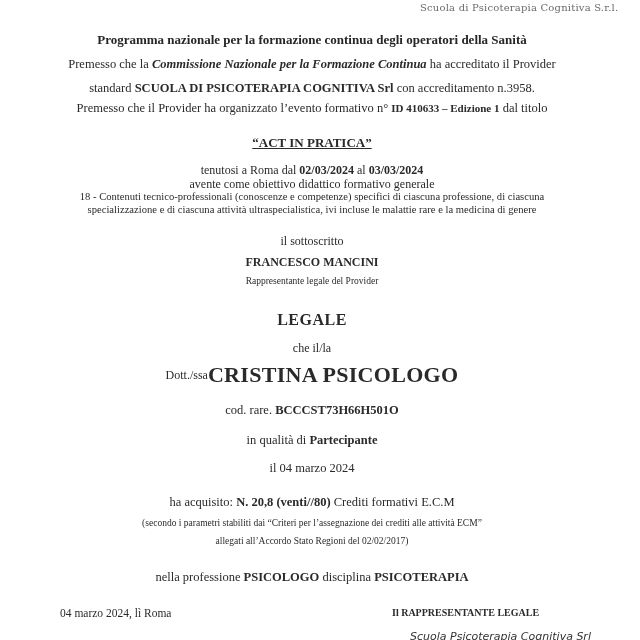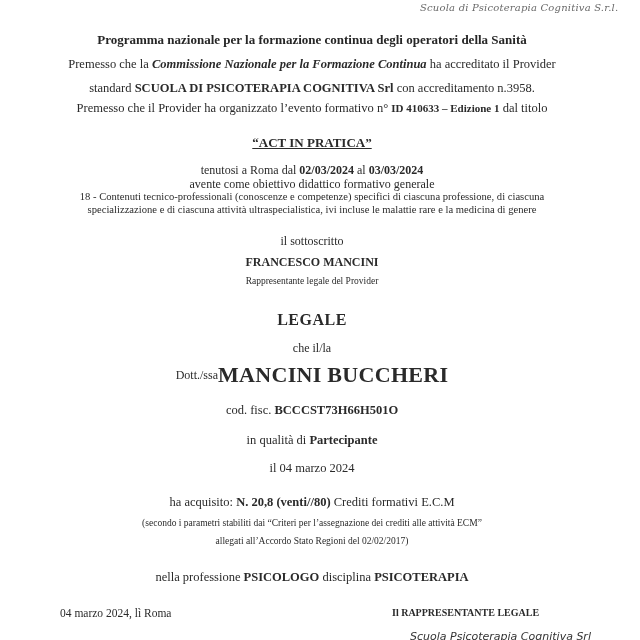"Scuola di Psicoterapia Cognitiva S.r.l." .header-logo { font-style: italic -> none }
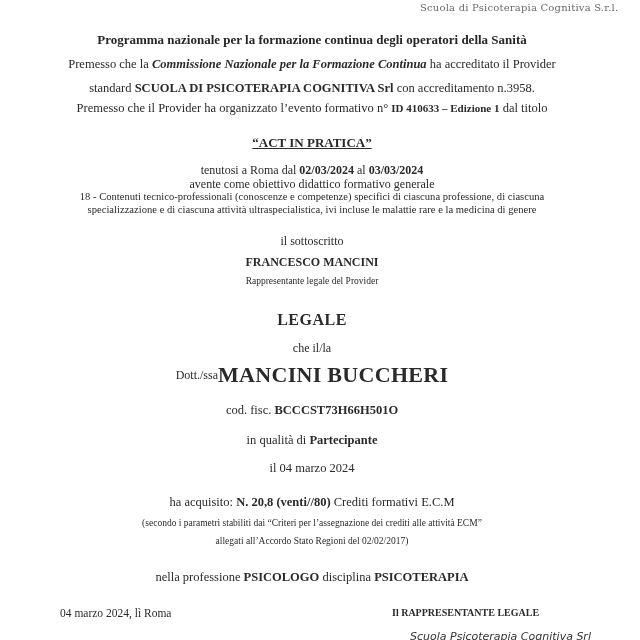"MANCINI BUCCHERI" span.bigname { text: MANCINI BUCCHERI -> CRISTINA PSICOLOGO }
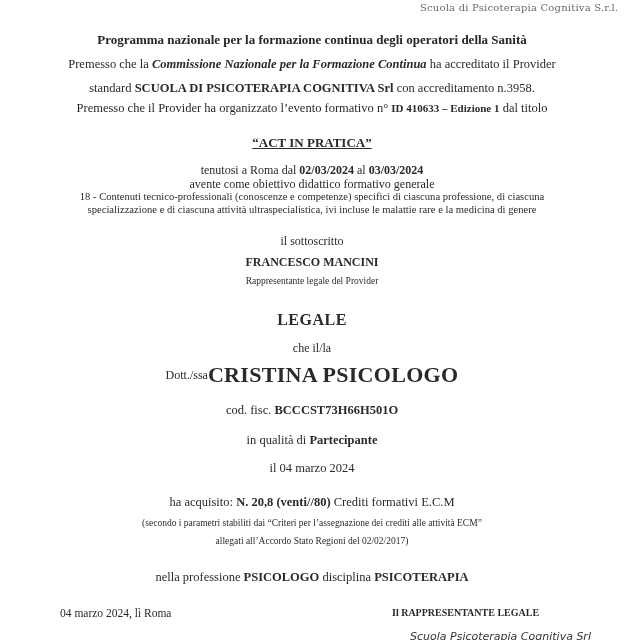"cod. fisc." span { text: fisc -> rare }
